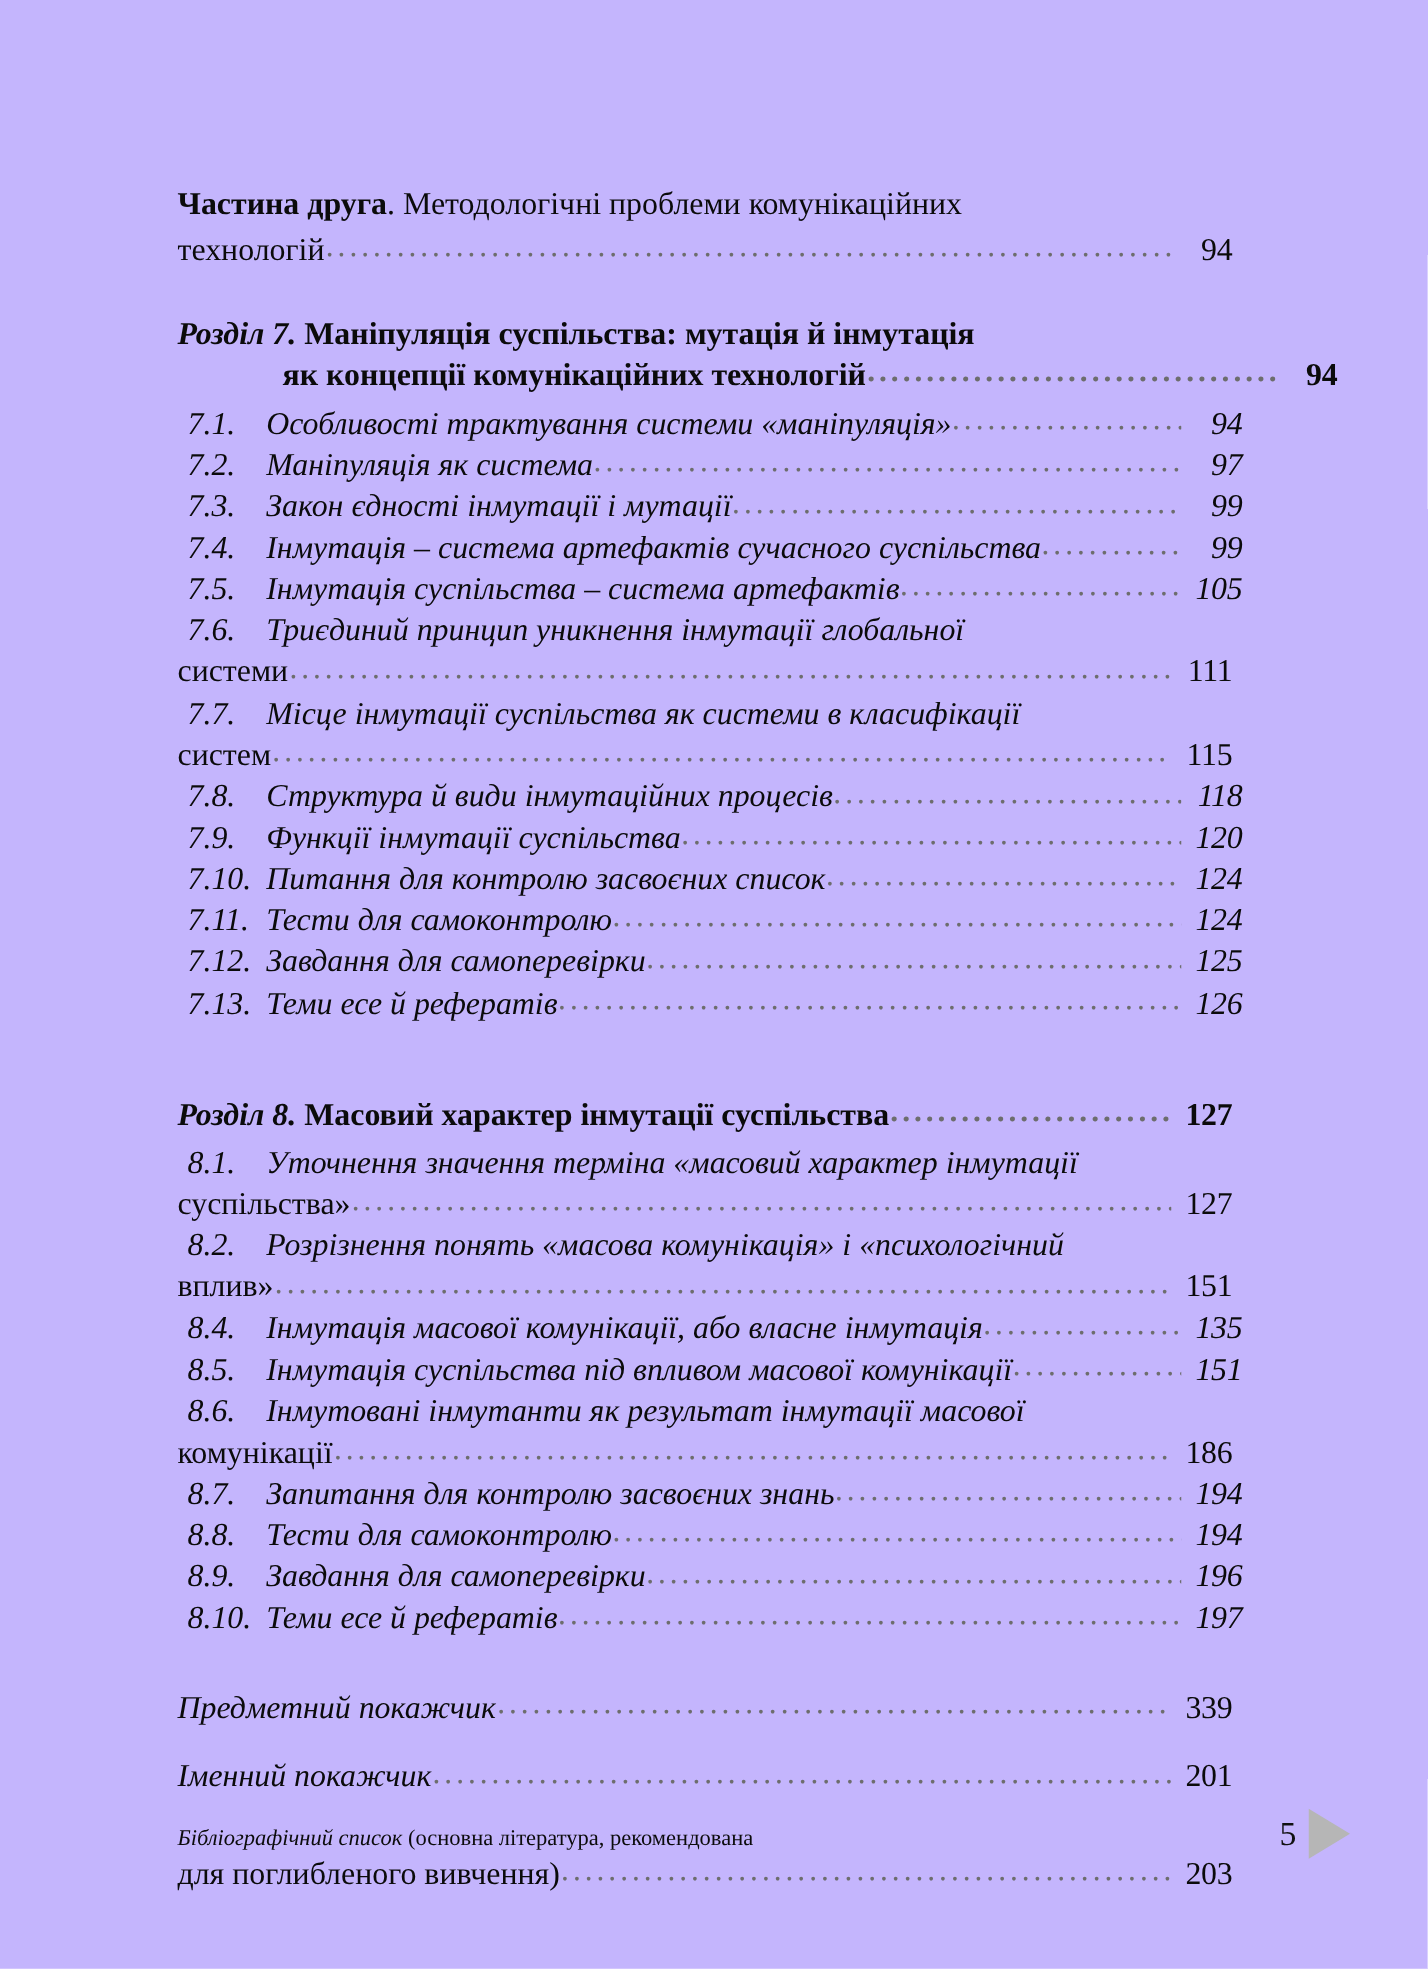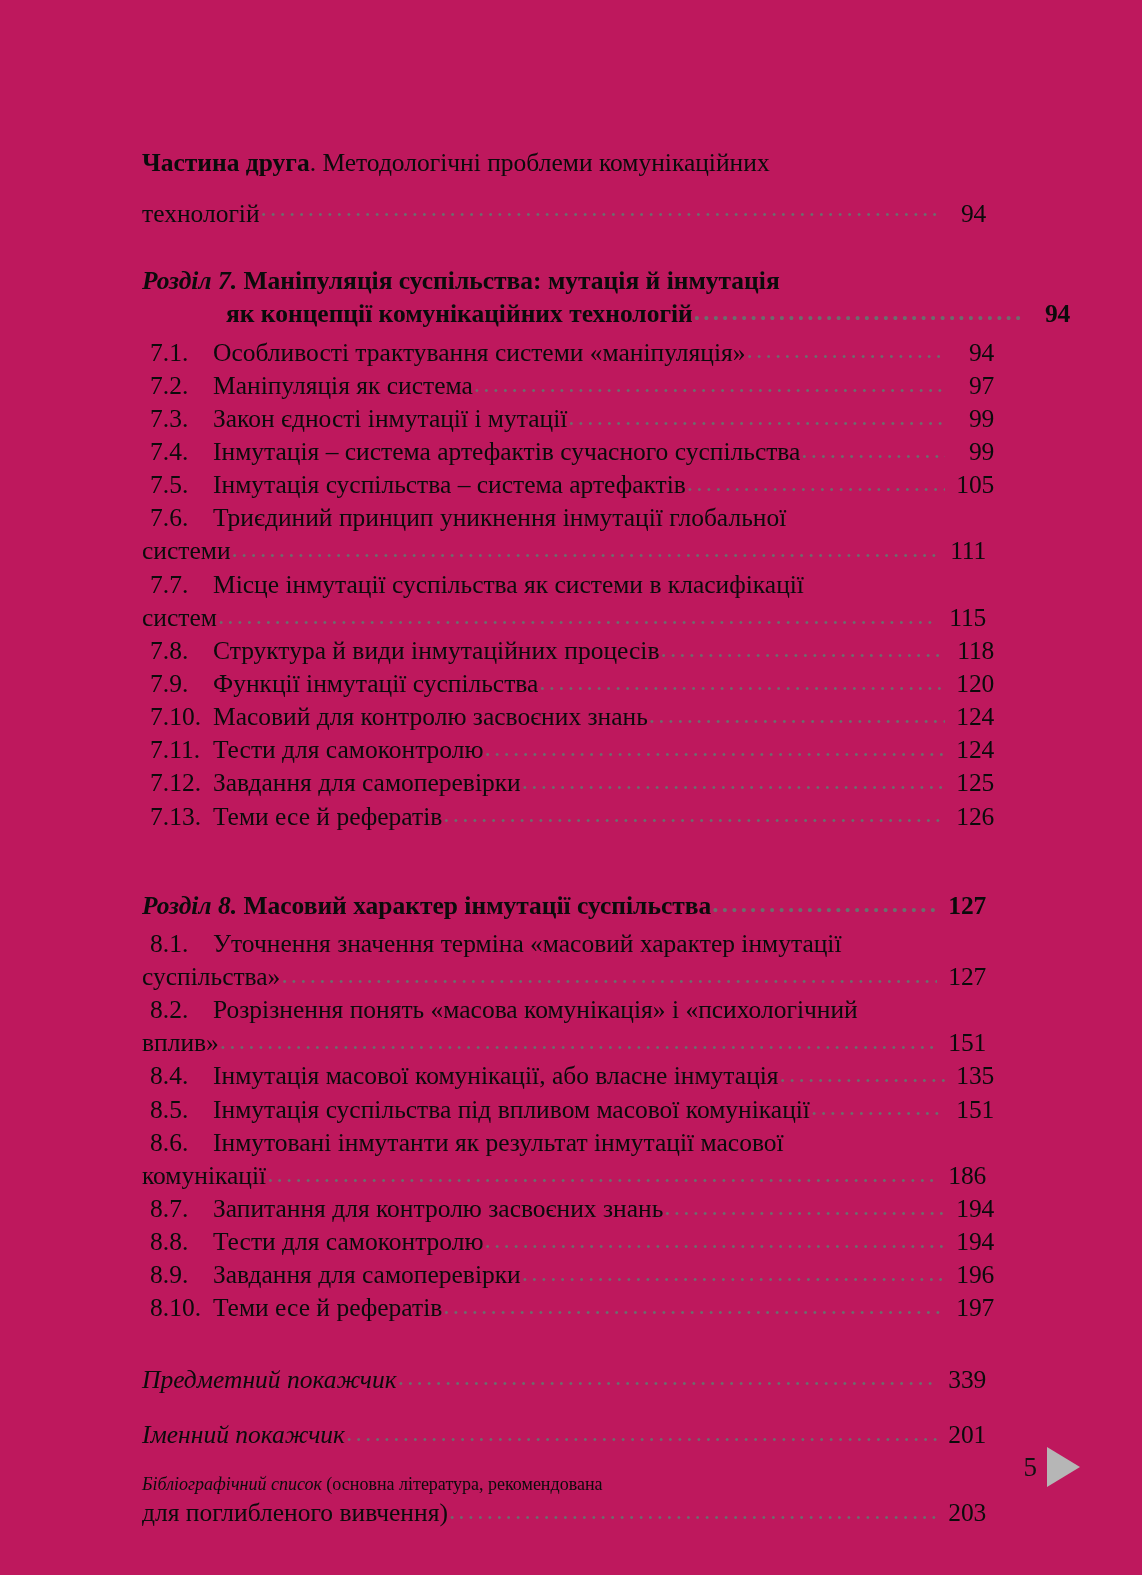"Частина друга. Методологічні проблеми" .page { background: #be185d -> #c4b5fd }
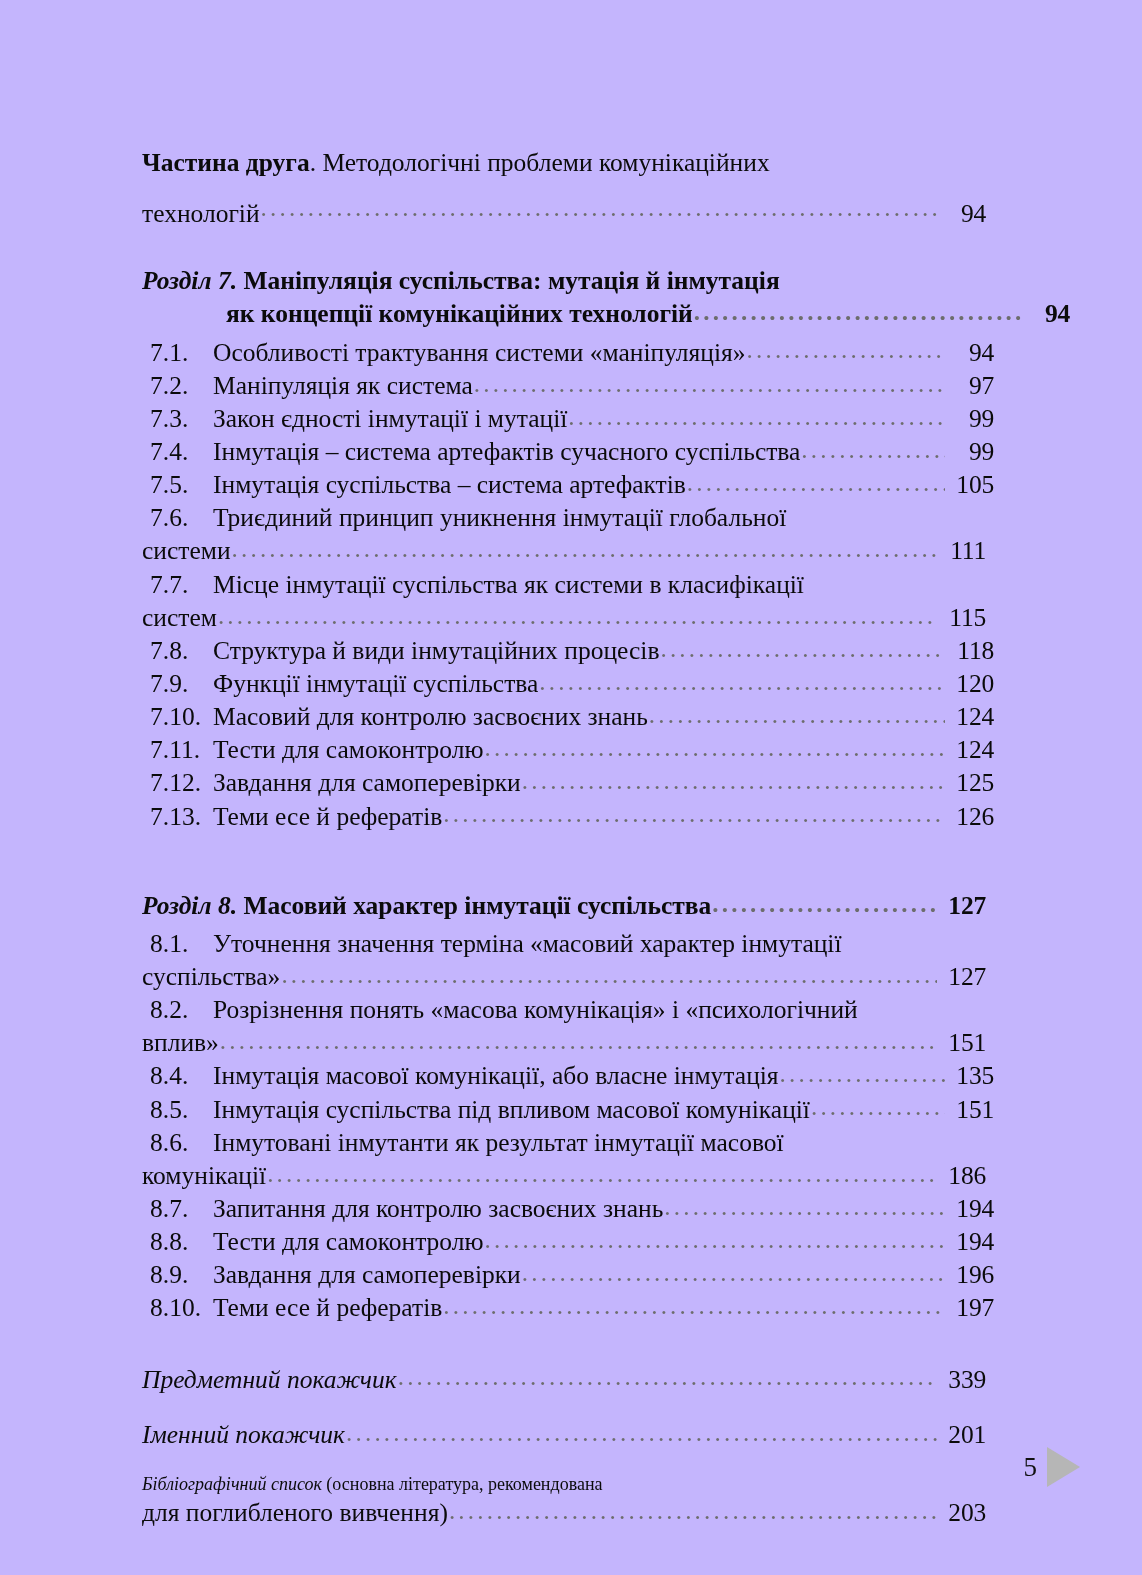"технологій" .part-line2 { align-items: center -> none; margin-top: 18px -> 4px }
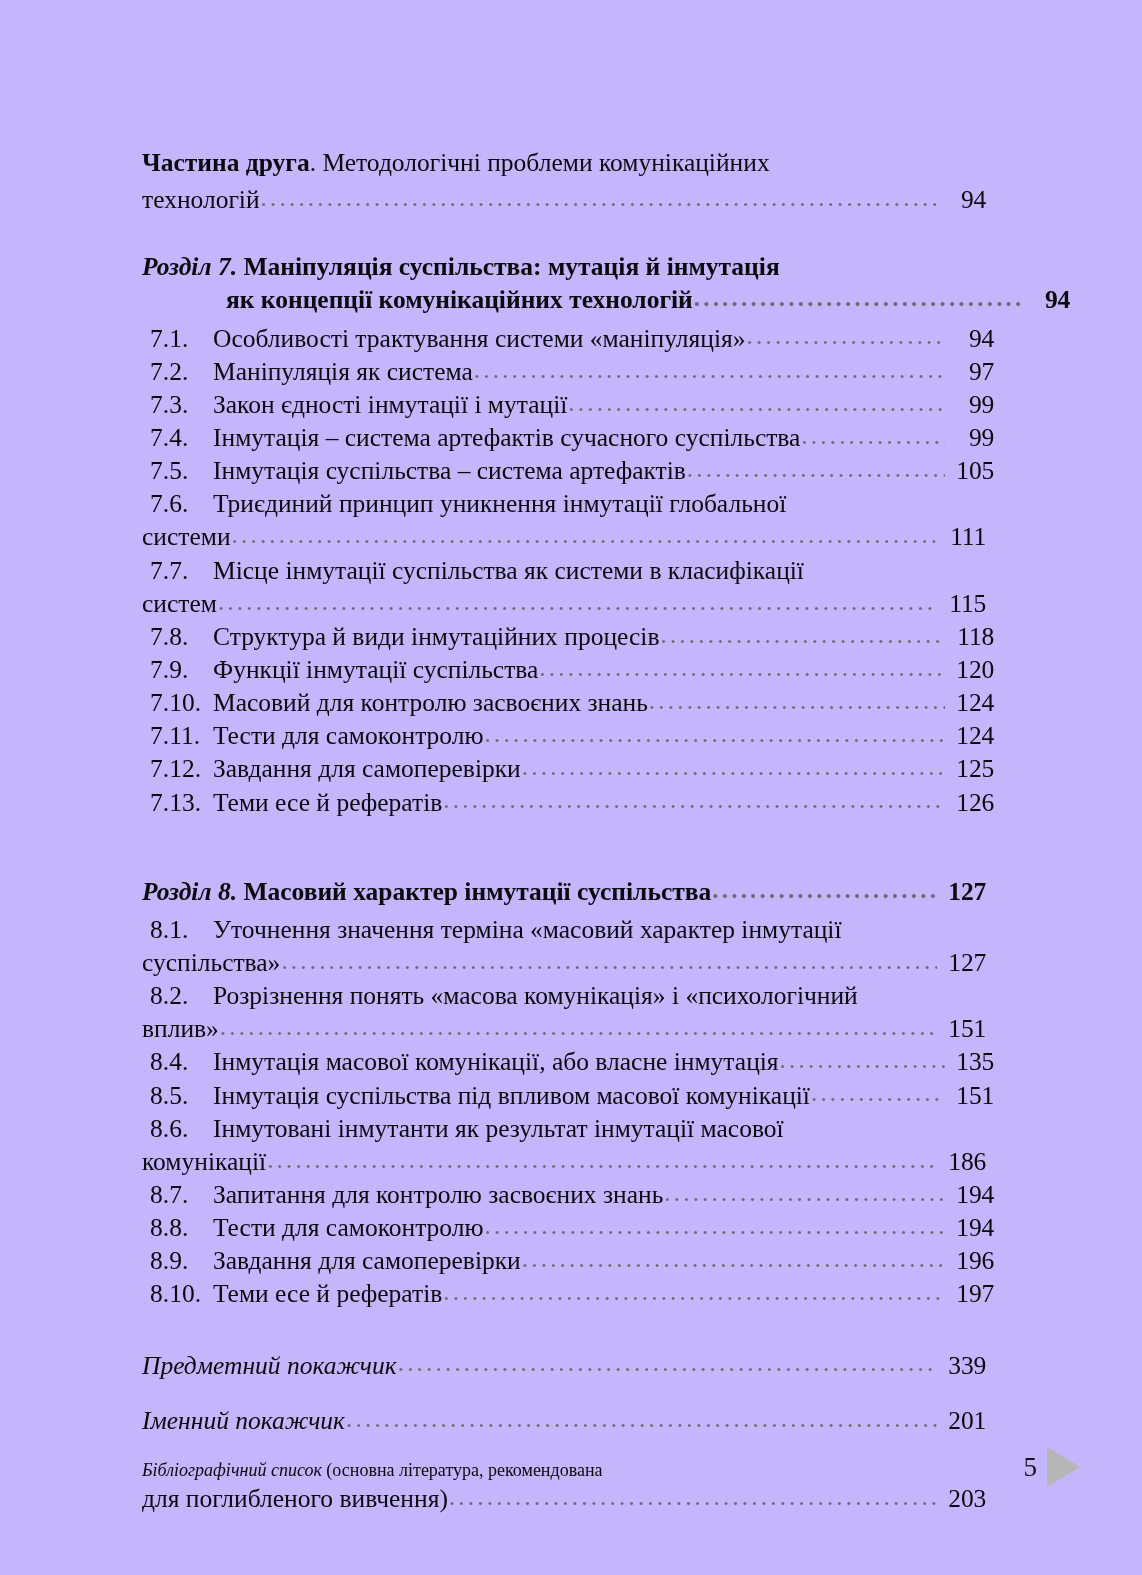"7.1." .entry { font-style: none -> italic }
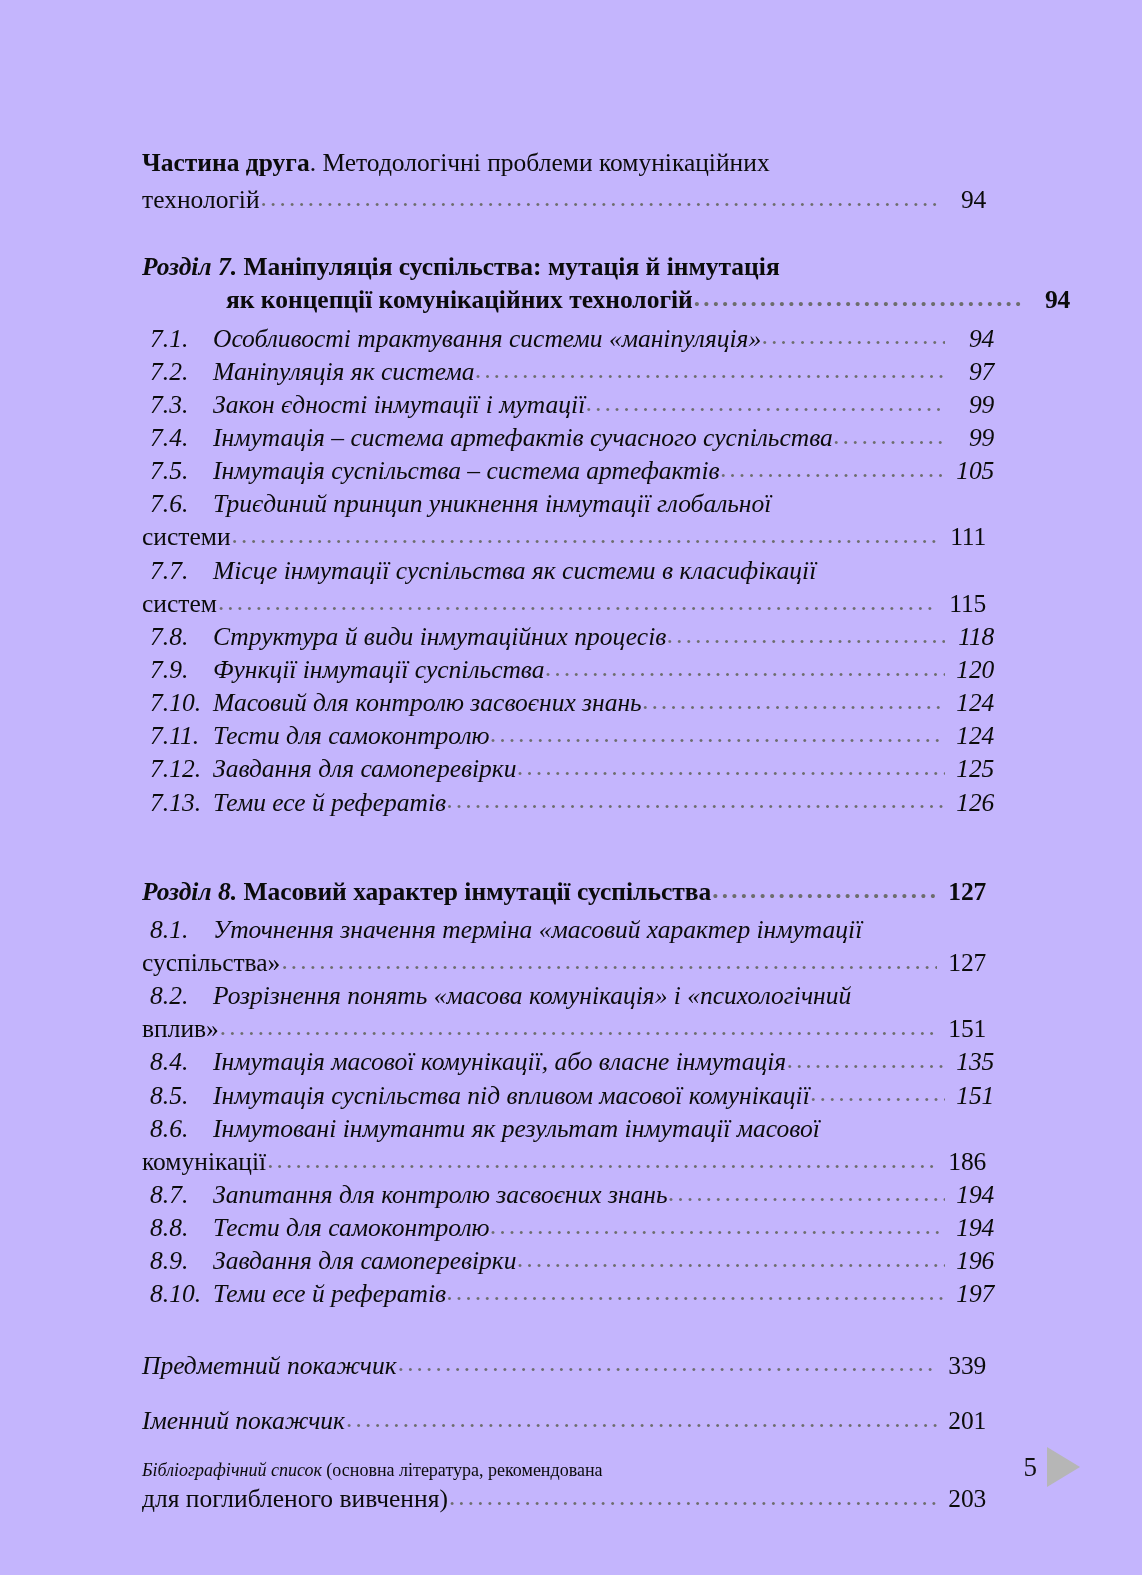"Масовий для контролю засвоєних знань" span.txt { text: Масовий для контролю засвоєних знань -> Питання для контролю засвоєних список }
